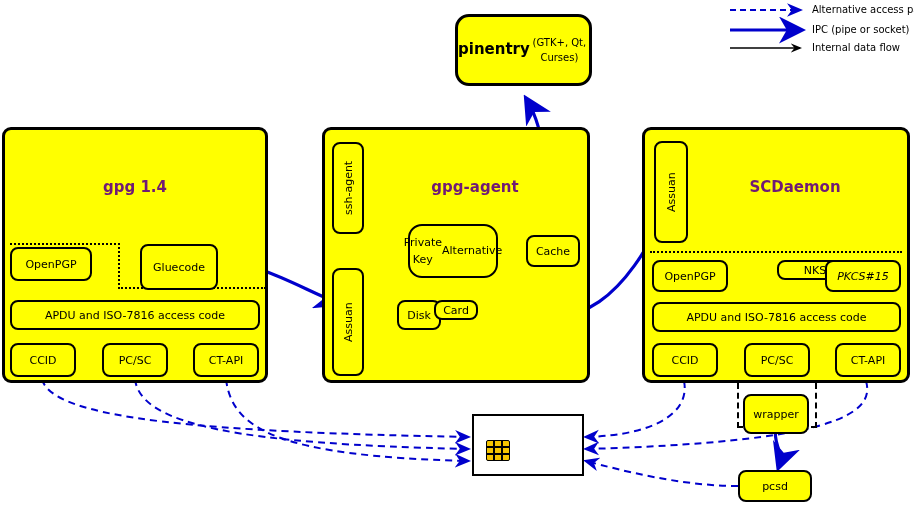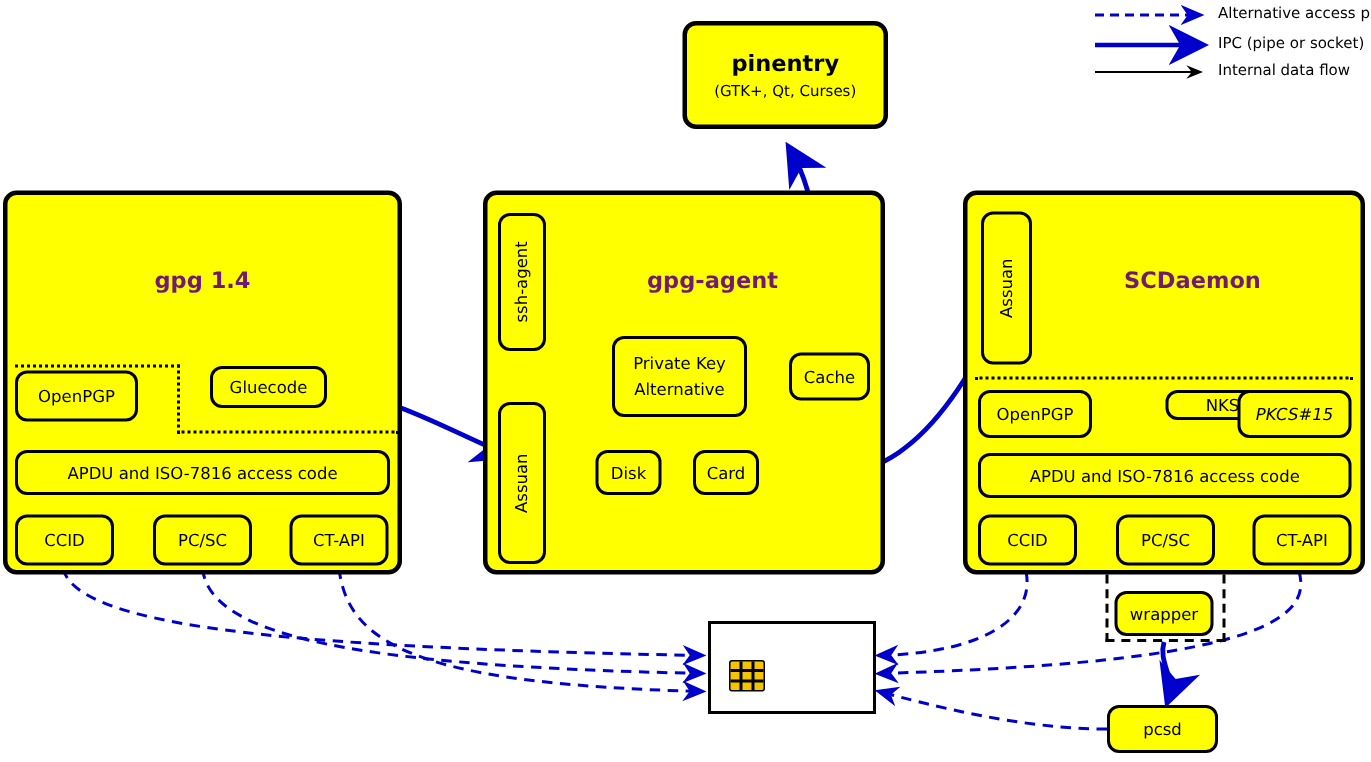"pinentry" .twoline { border-radius: none -> 14px; flex-direction: column -> row }
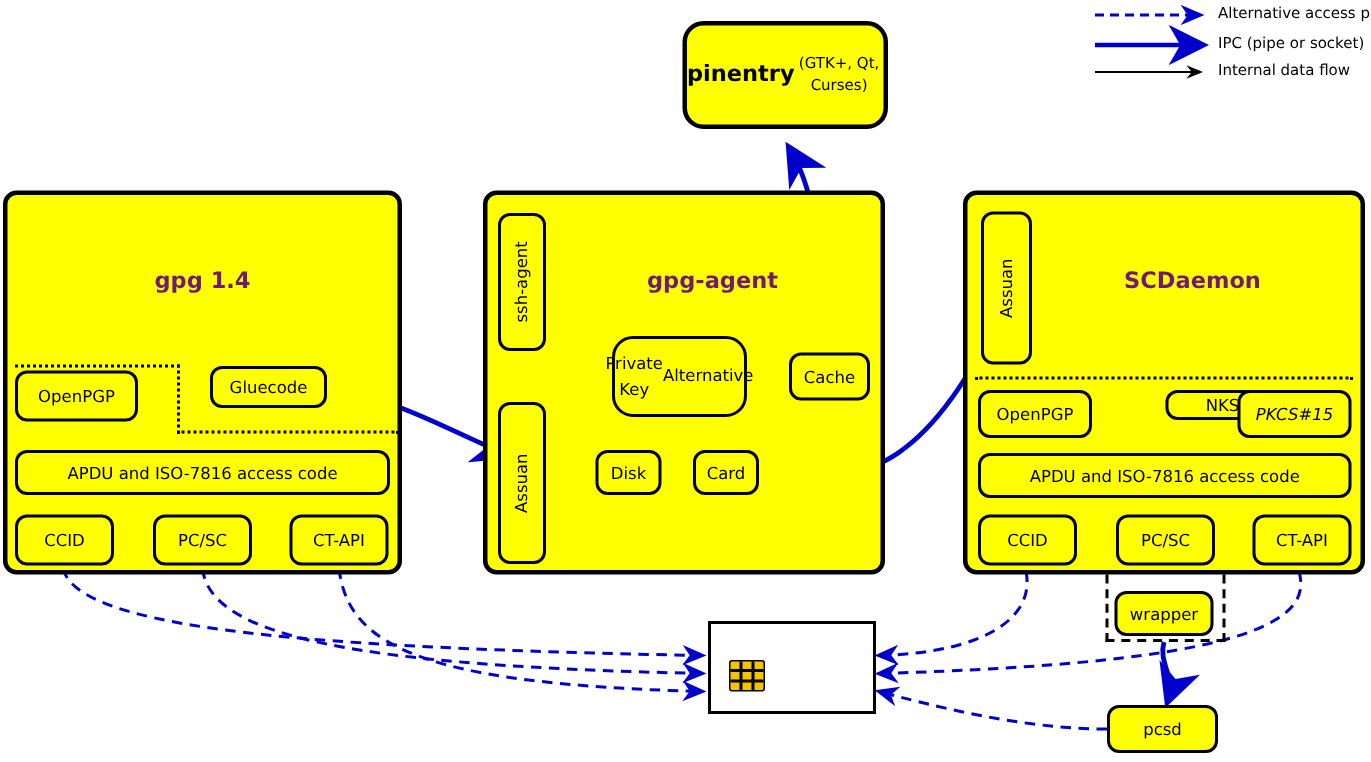"Gluecode" div.box { height: 28px -> 46px }
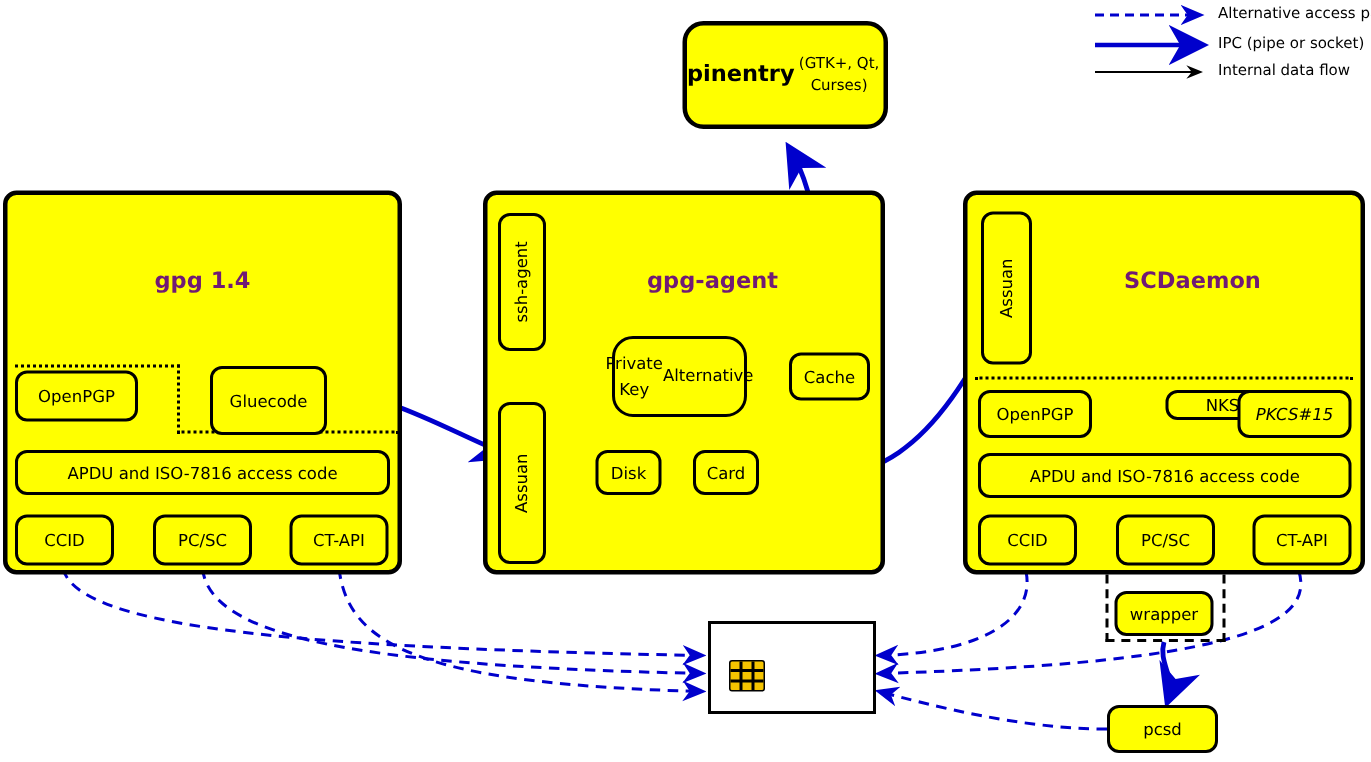"Card" div.box { height: 30px -> 20px; left: 462px -> 434px }
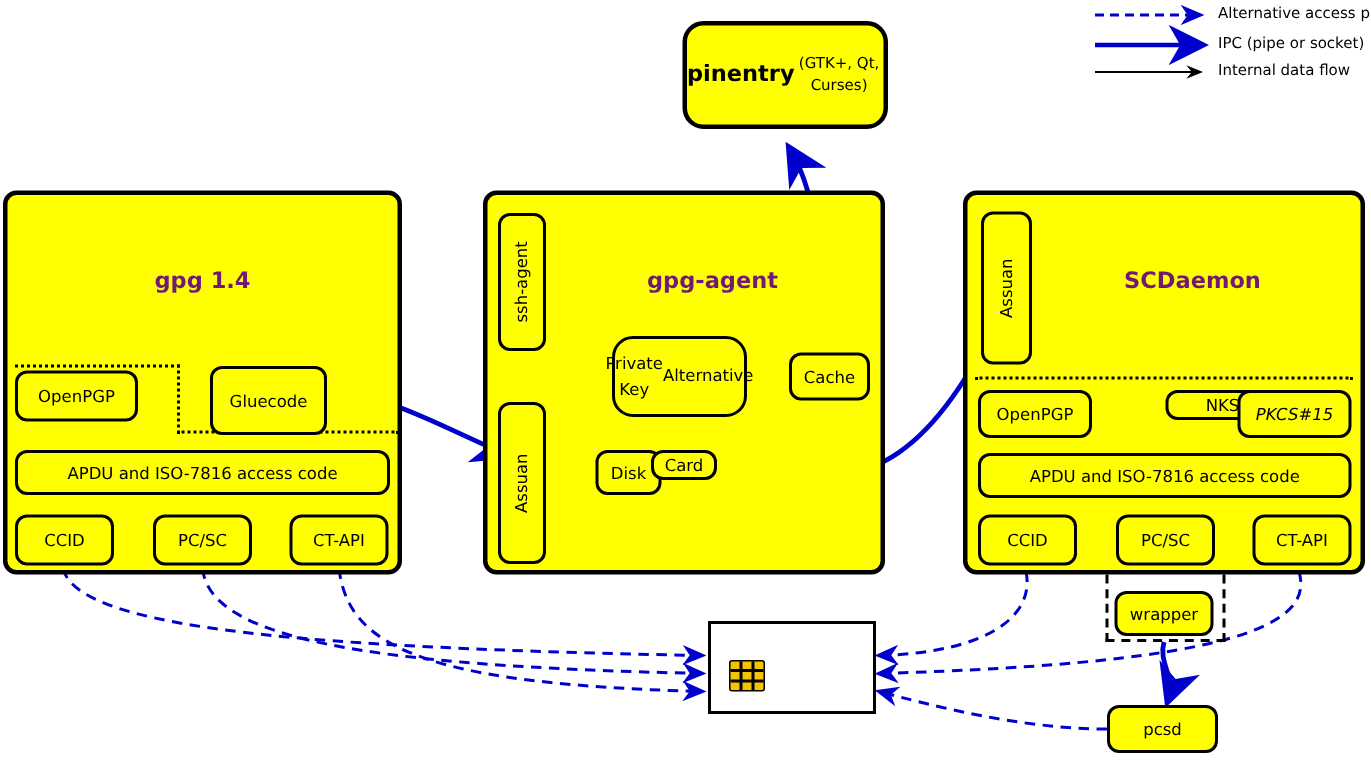"wrapper" div.box { height: 30px -> 40px }
